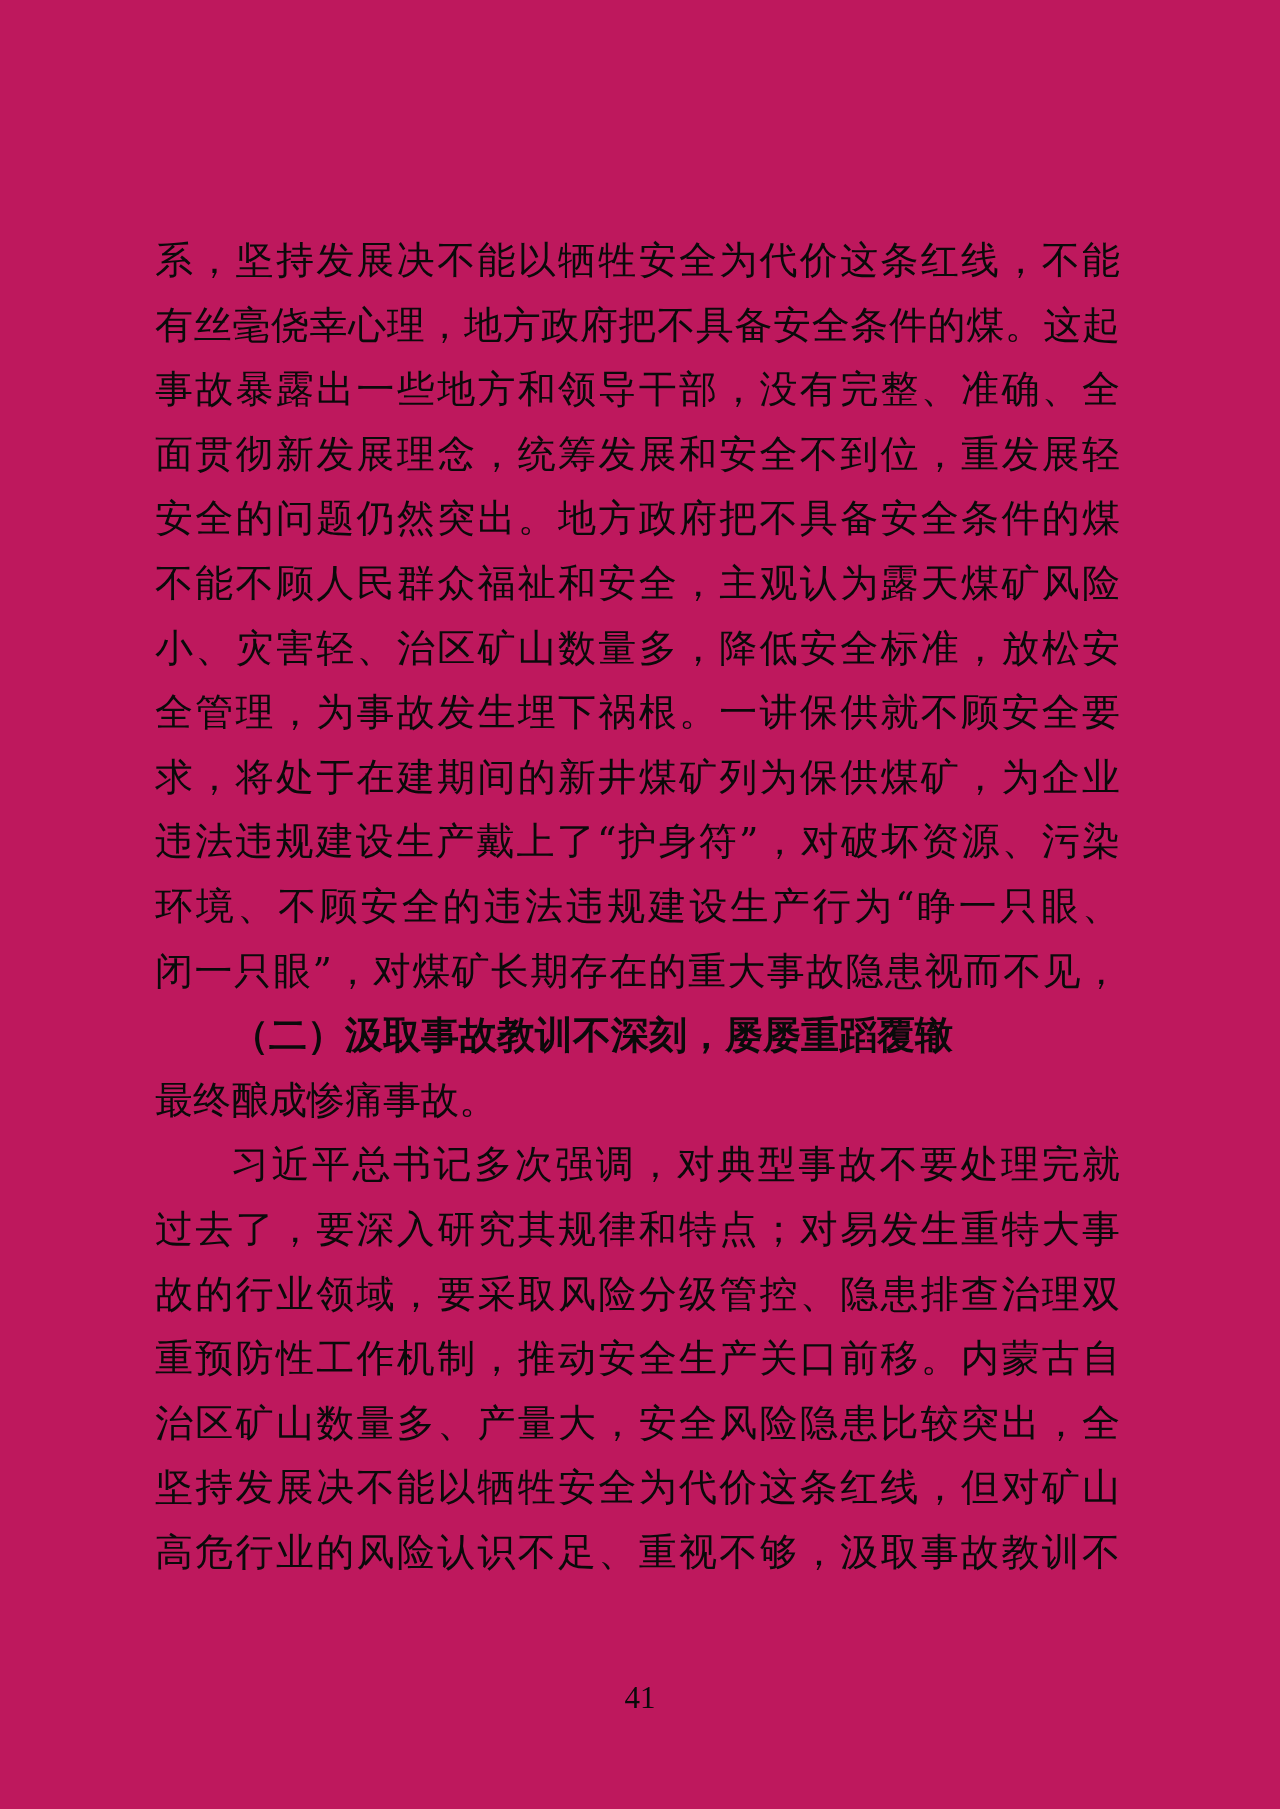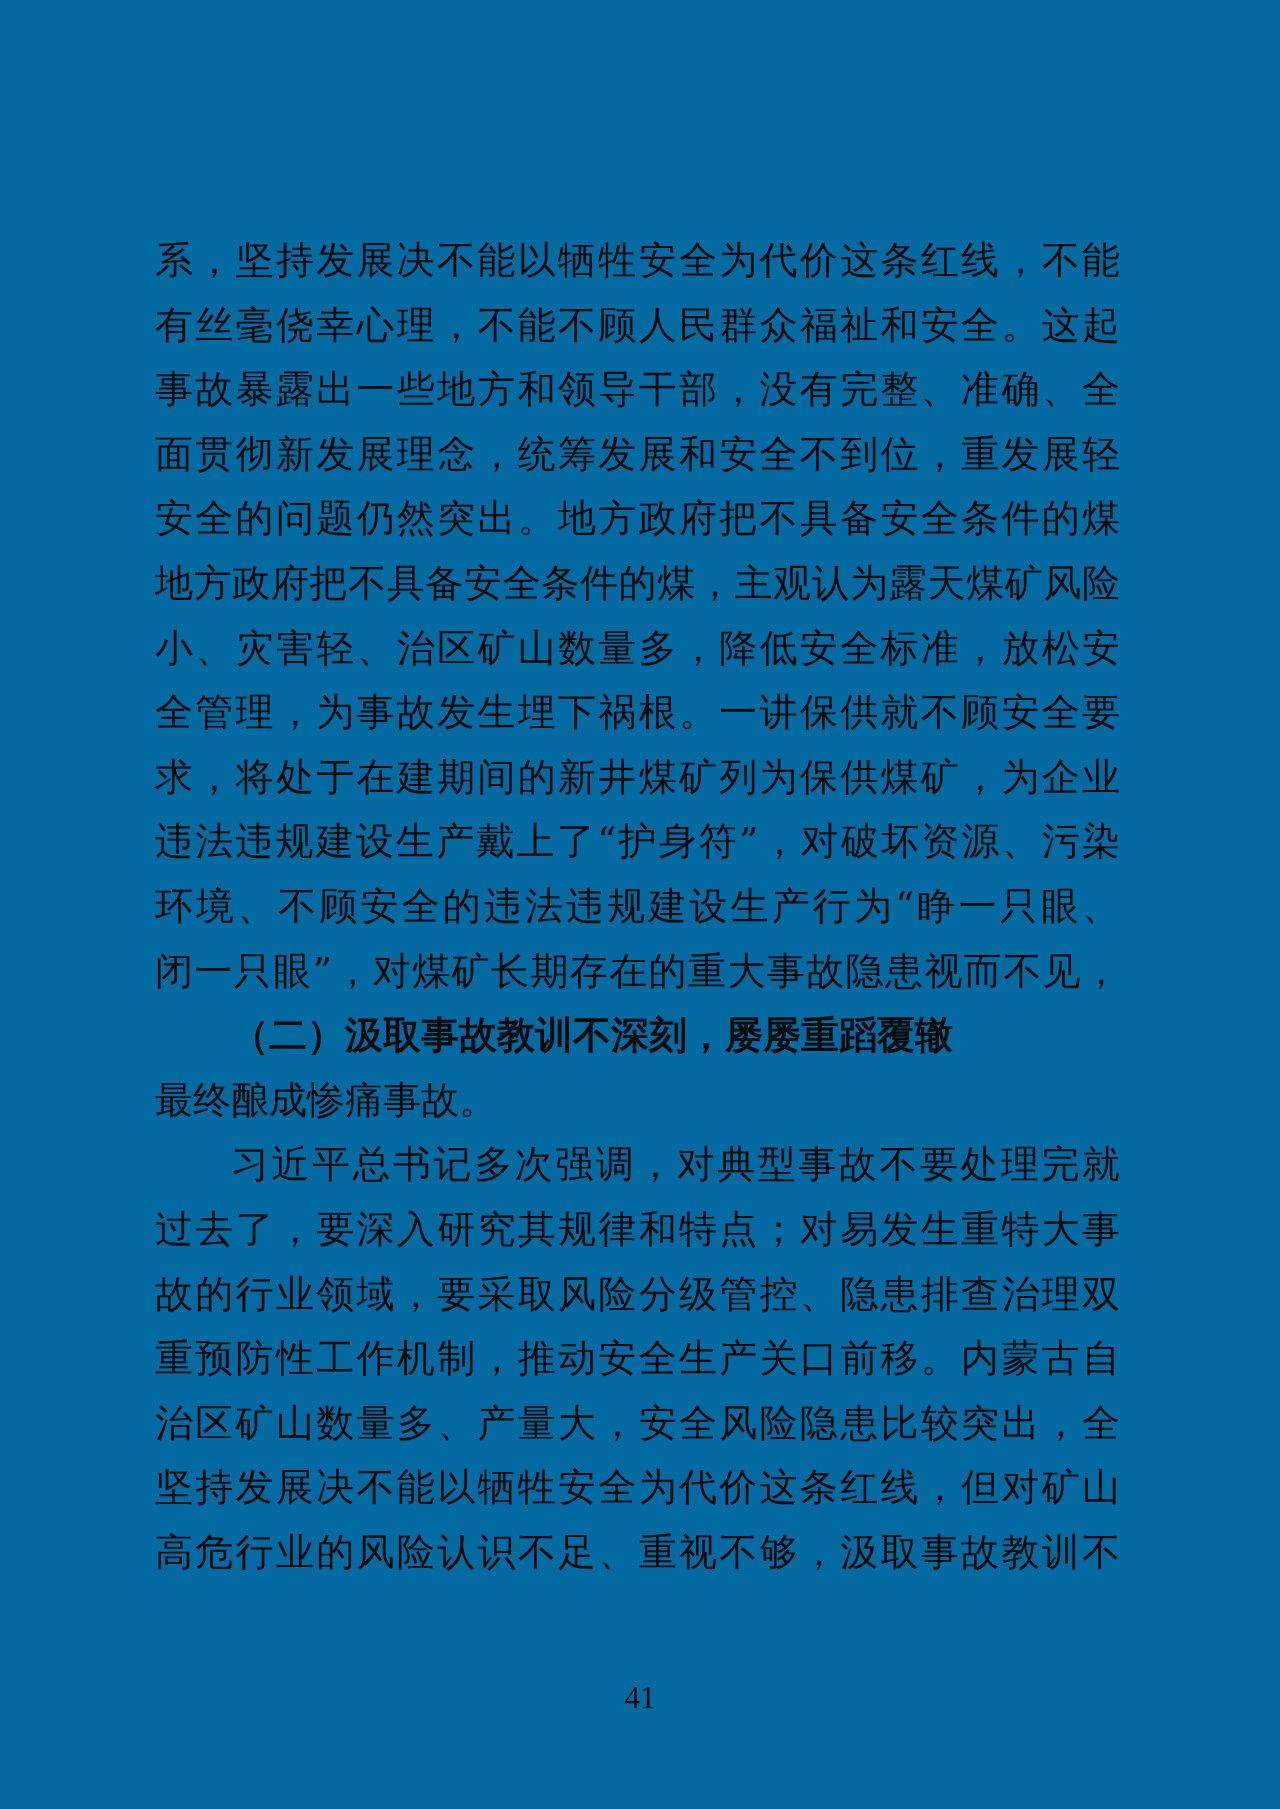"系，坚持发展决不能以牺牲安全为代价这条红线，不能" .page { background: #0369a1 -> #be185d }
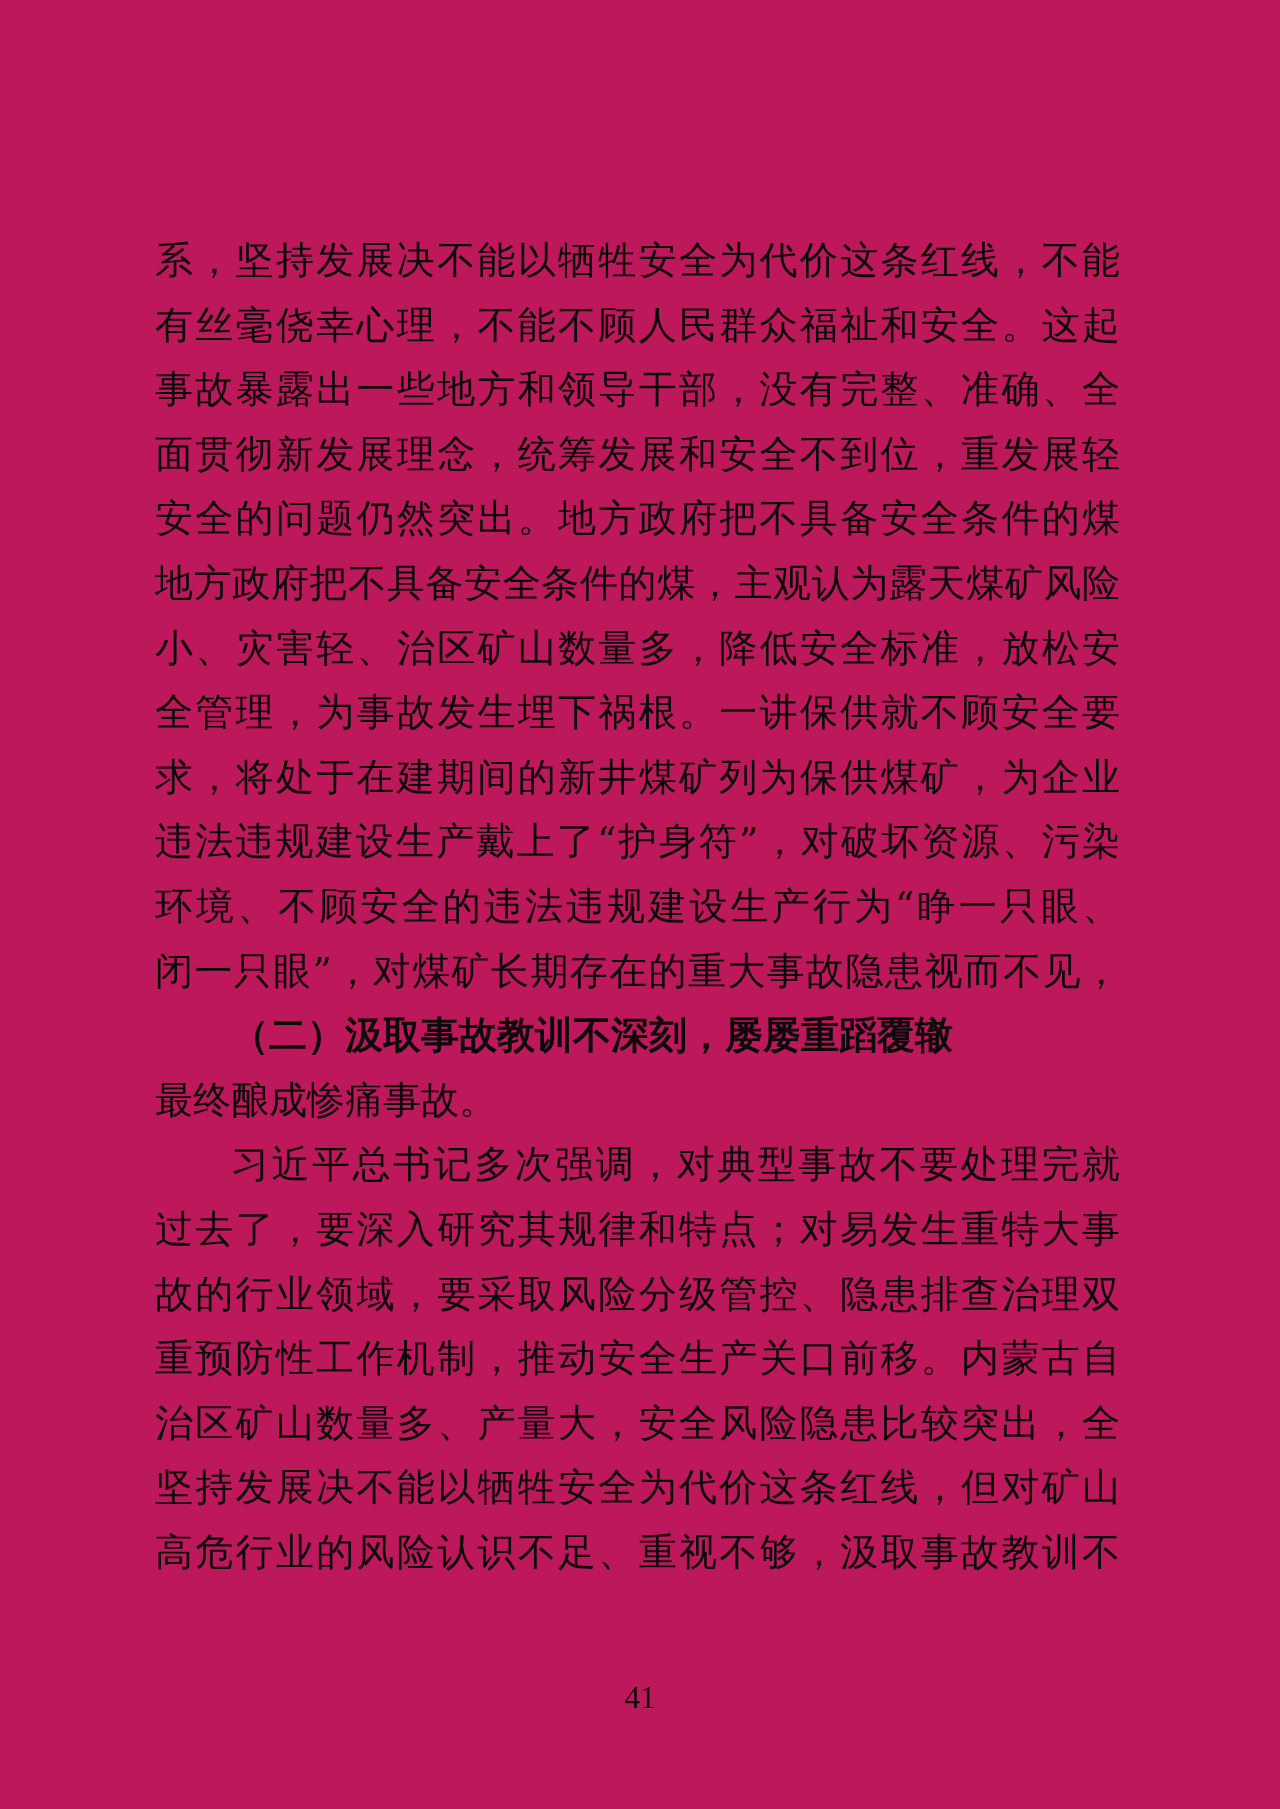"有丝毫侥幸心理，不能不顾人民群众福祉和安全。这起" div.line { text: 不能不顾人民群众福祉和安全 -> 地方政府把不具备安全条件的煤 }
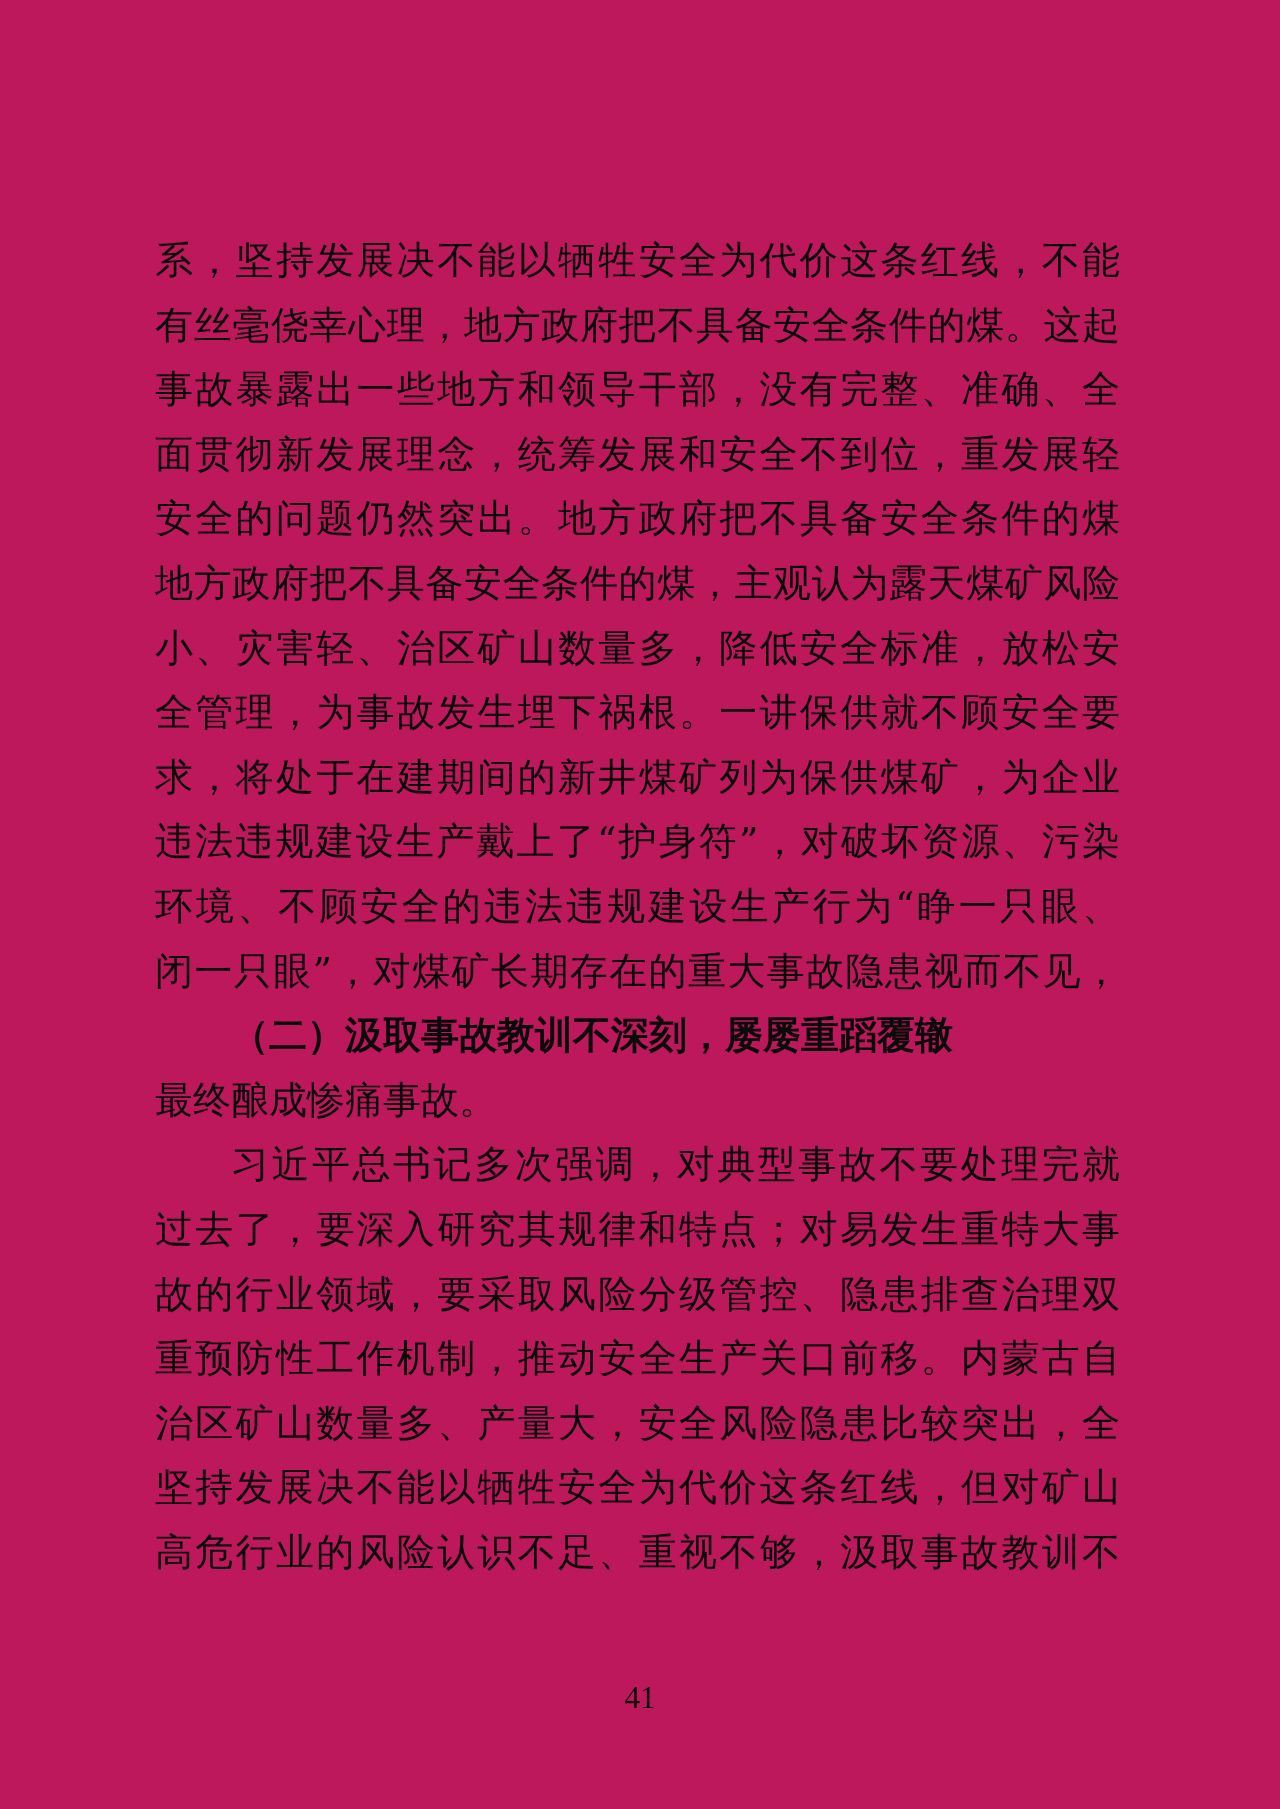"地方政府把不具备安全条件的煤，主观认为露天煤矿风险" div.line { text: 地方政府把不具备安全条件的煤 -> 不能不顾人民群众福祉和安全 }
